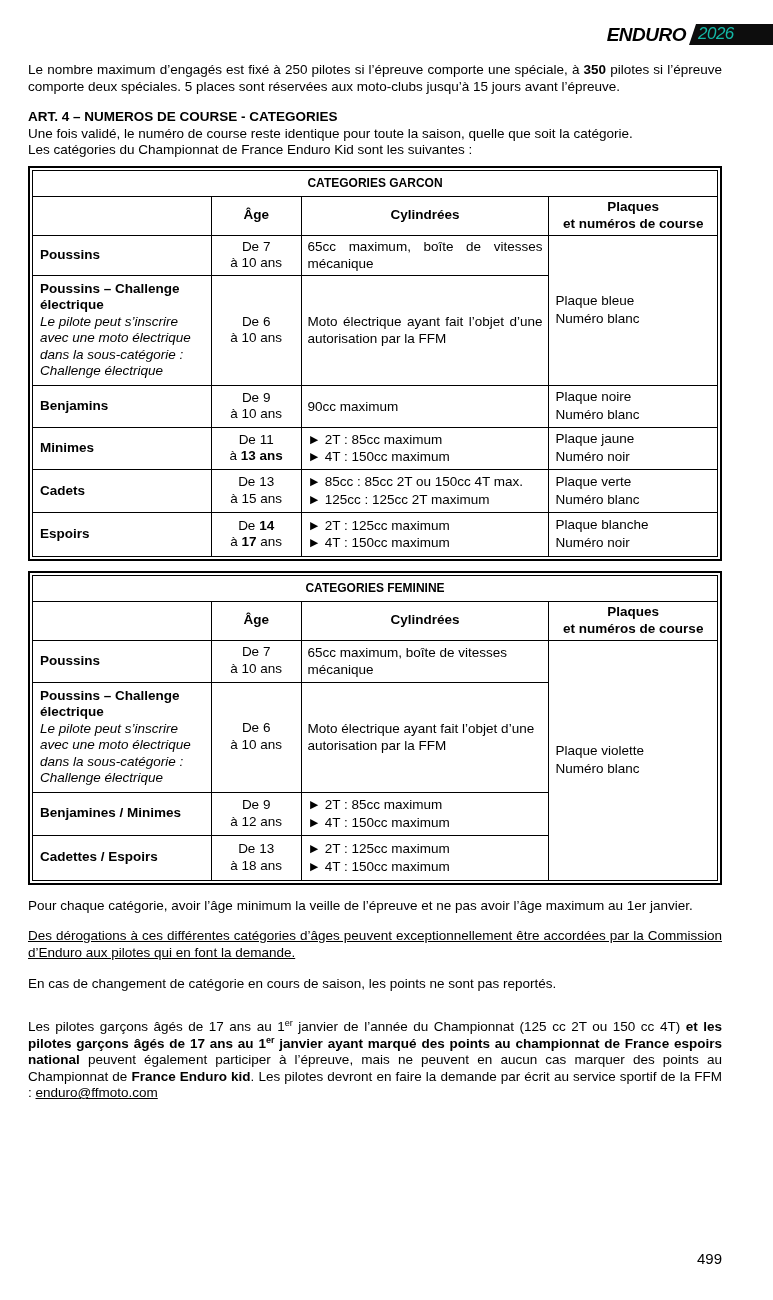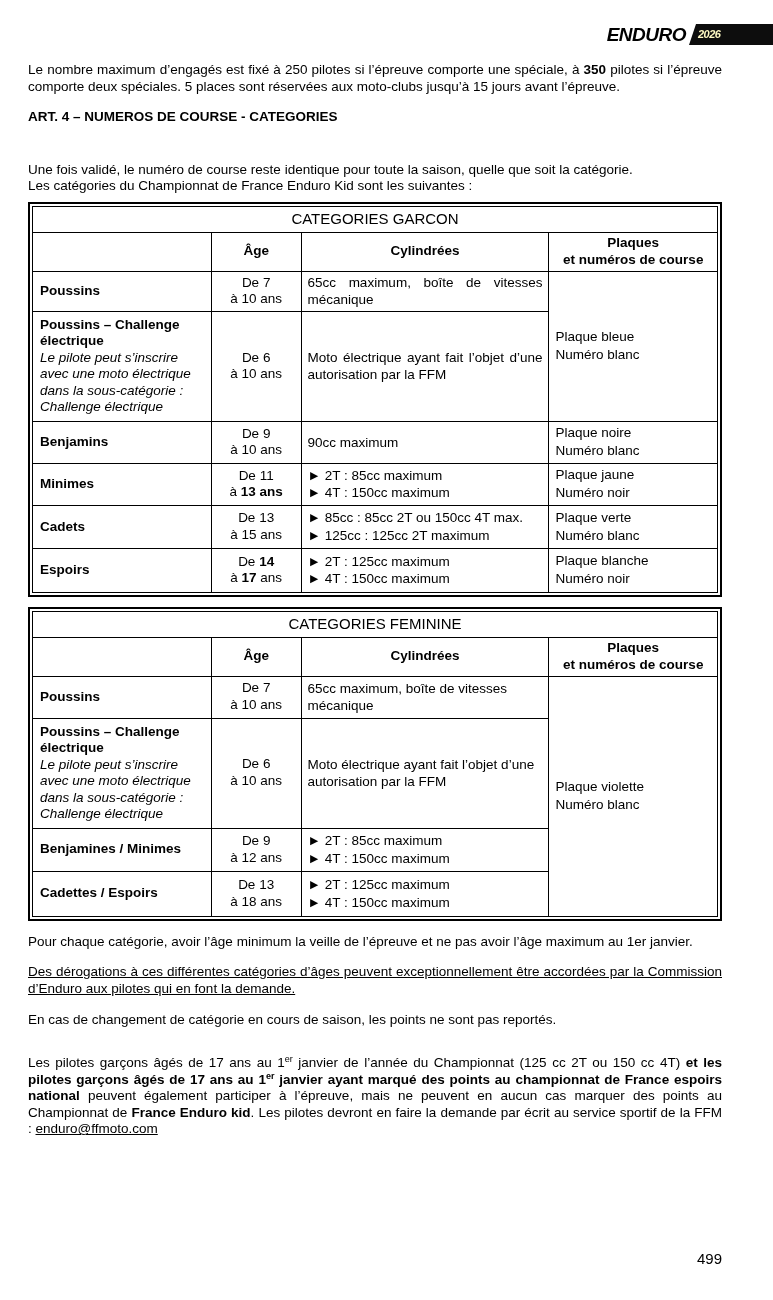"2026" .logo-yearbar { color: #fef9c3 -> #14b8a6; font-size: 11px -> 17px; font-weight: bold -> normal }
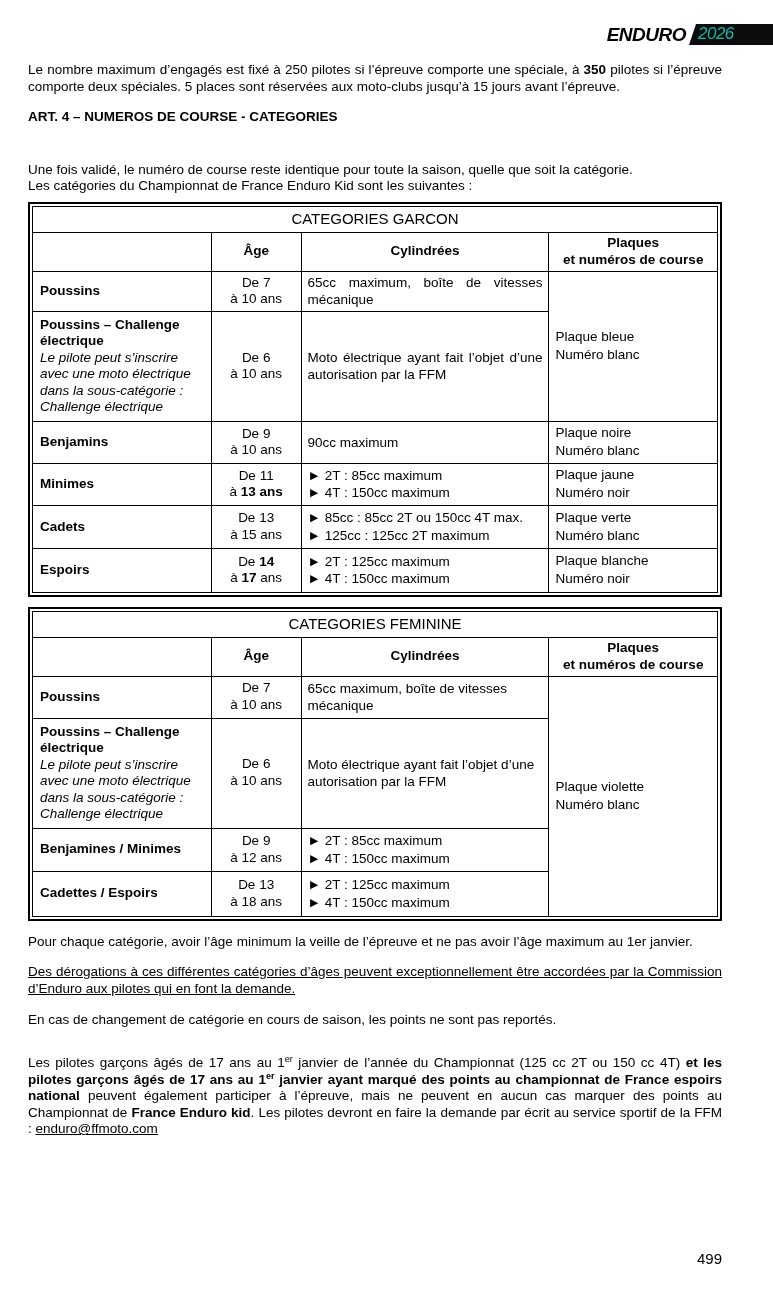"Une fois validé, le numéro" .art-body { margin-top: 36px -> none }
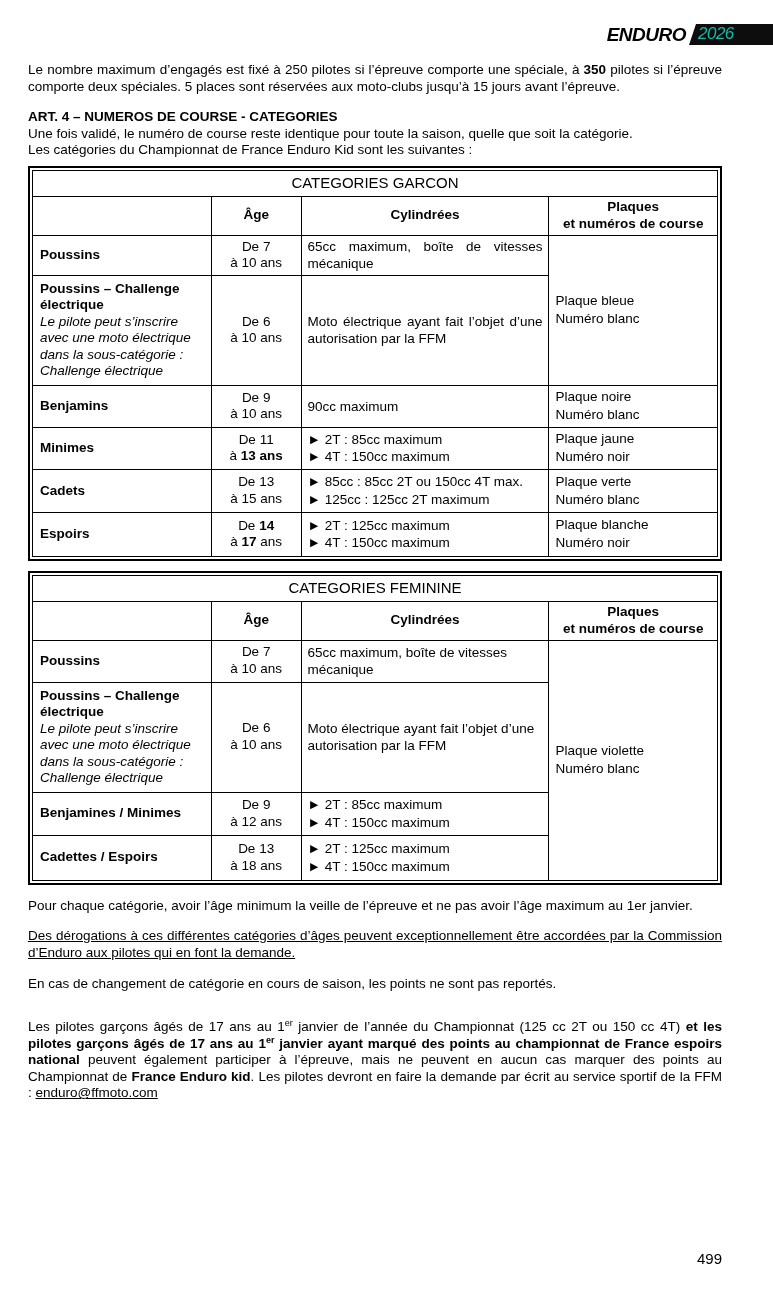"CATEGORIES GARCON" th.title-cell { font-size: 15px -> 12px; font-weight: normal -> bold }
